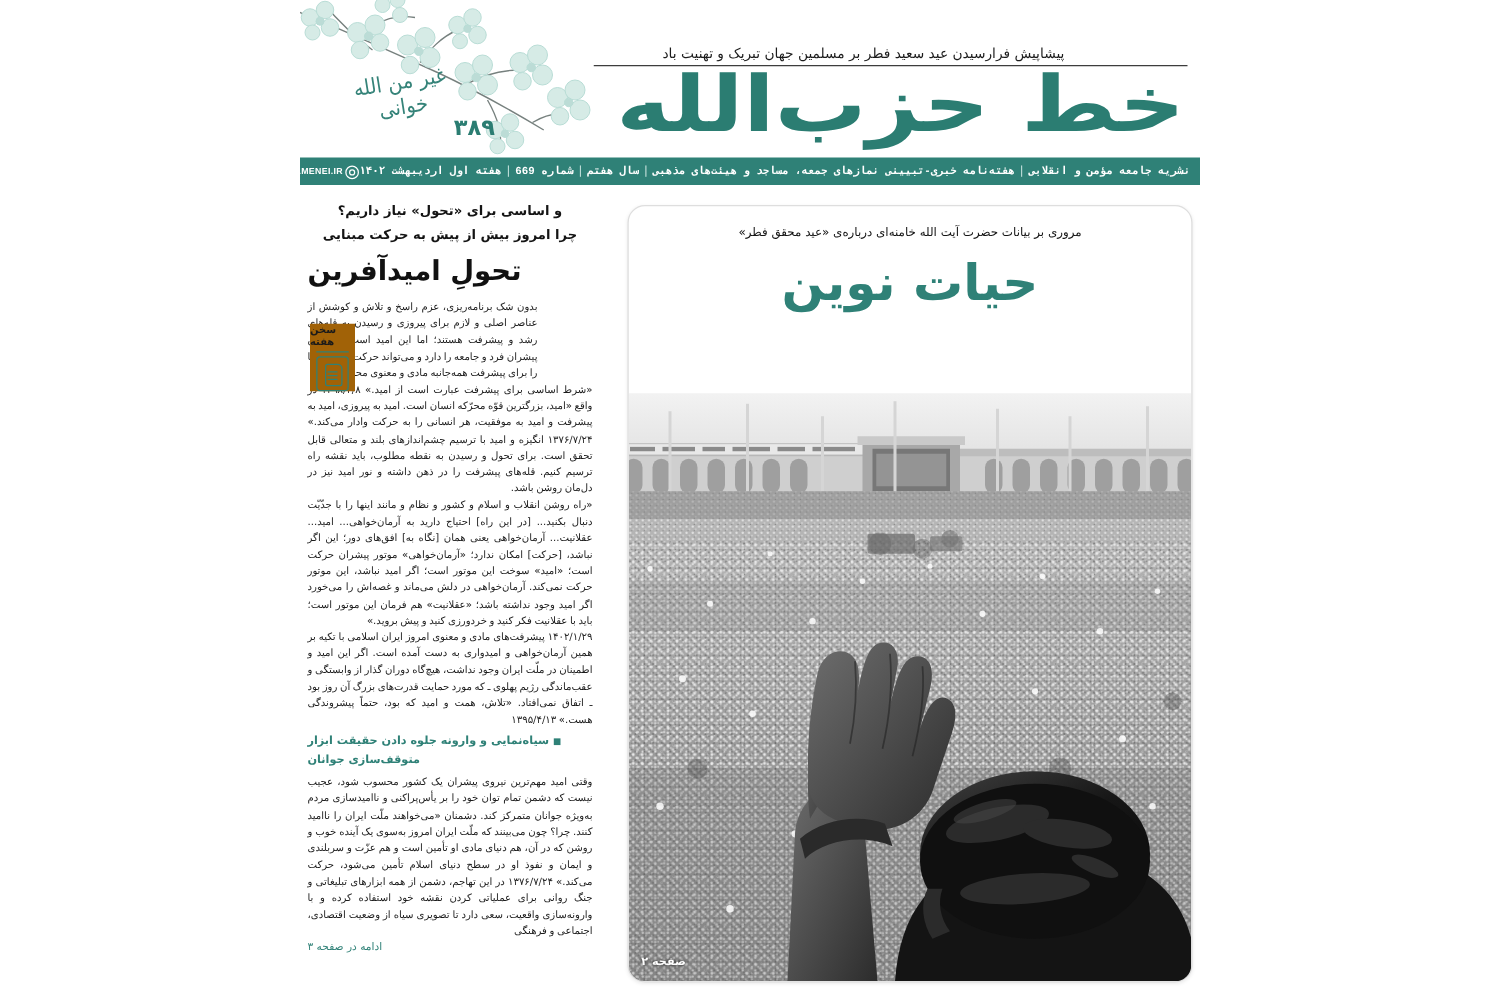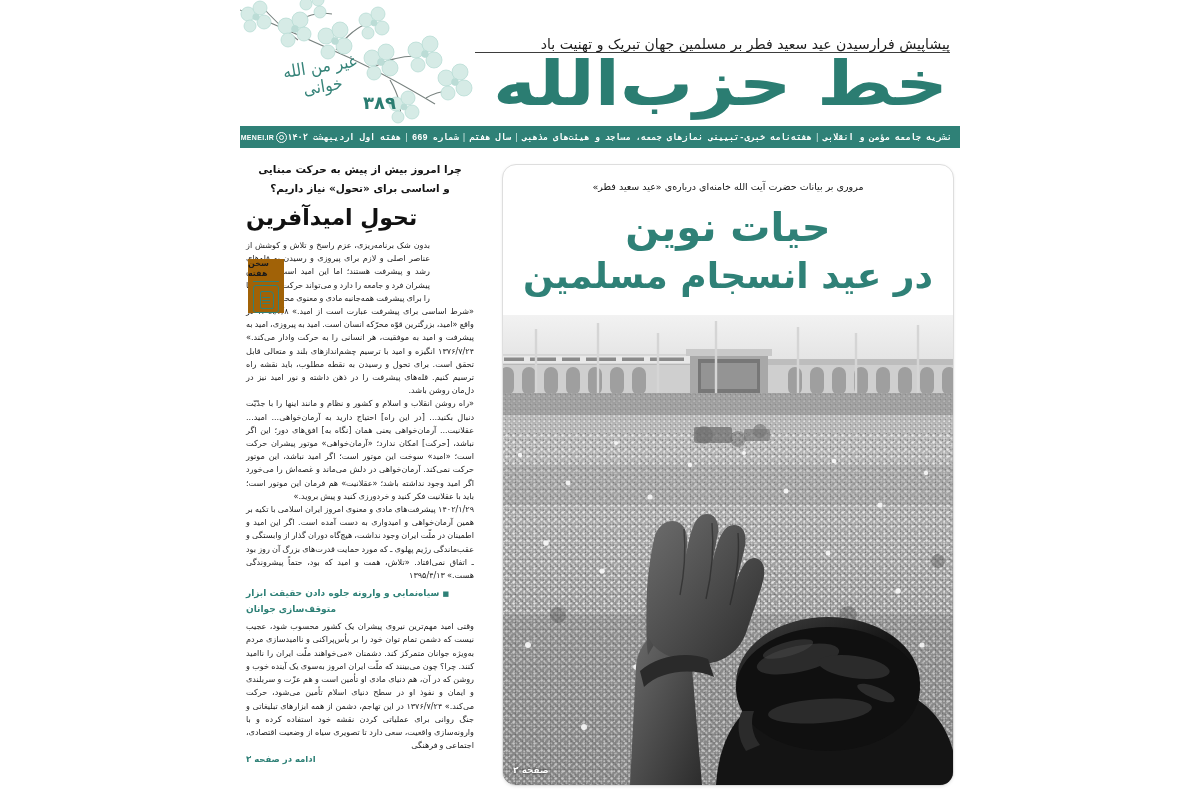"پیشاپیش فرارسیدن عید سعید فطر" .top-tagline { font-size: 14px -> 11px; text-align: right -> left }
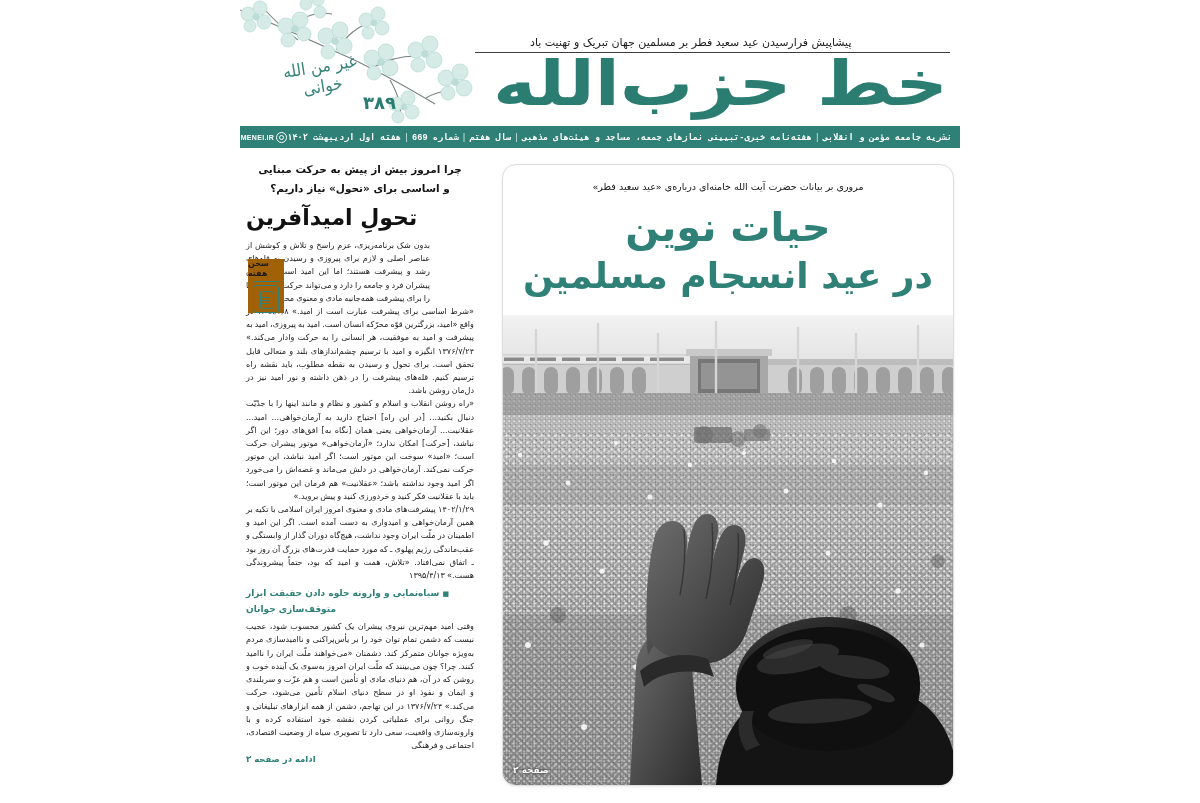"چرا امروز بیش از پیش" div { order: before "و اساسی برای «تحول» نیاز" -> after "و اساسی برای «تحول» نیاز" }
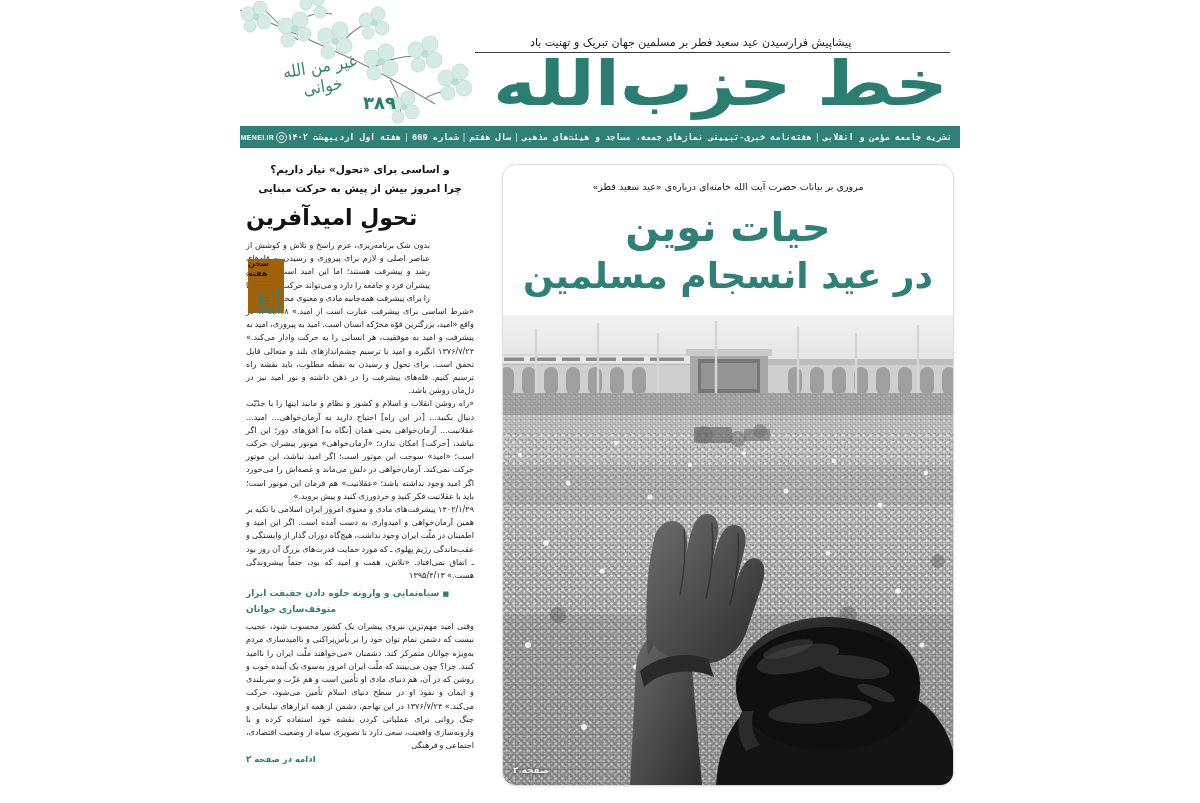"مروری بر بیانات حضرت آیت" div.photo-kicker { text: سعید -> محقق }
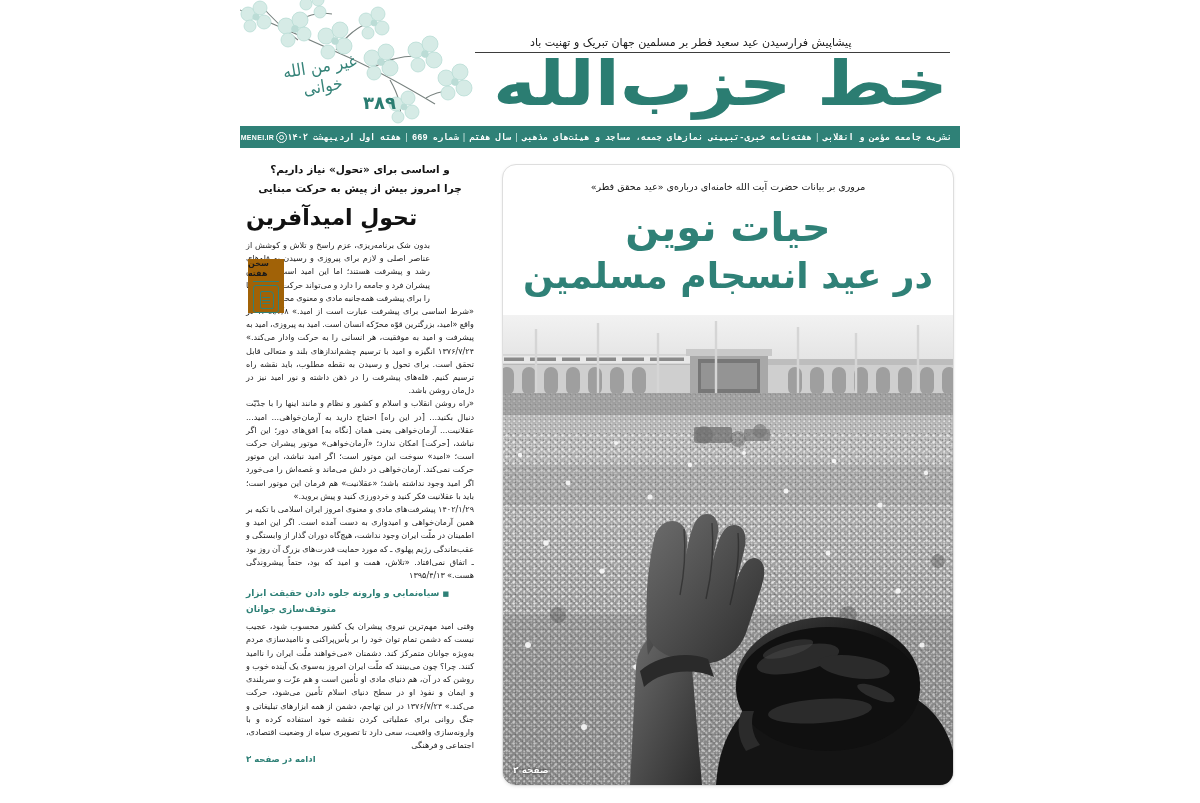"در عید انسجام مسلمین" span.l2 { html: <span>در عید انسجام مسلمین</span> -> none }
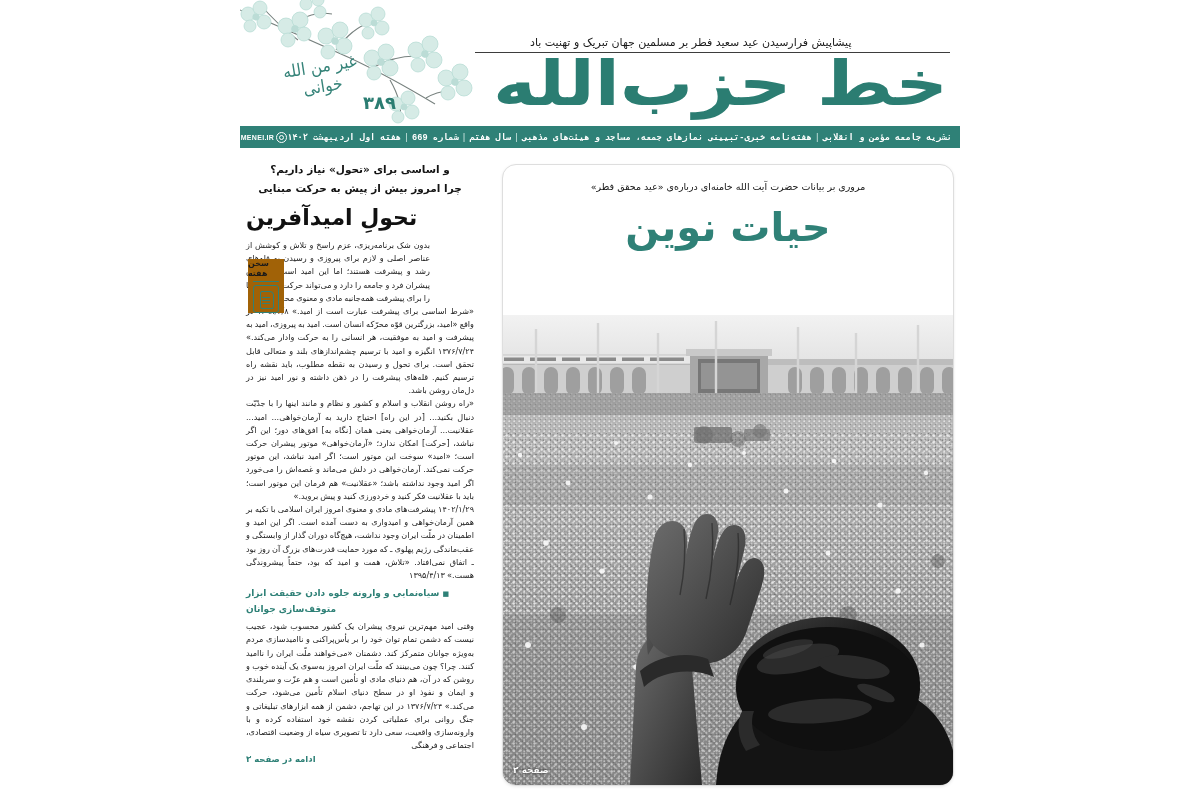"ادامه در صفحه ۳" .continue-note { font-weight: bold -> normal }
